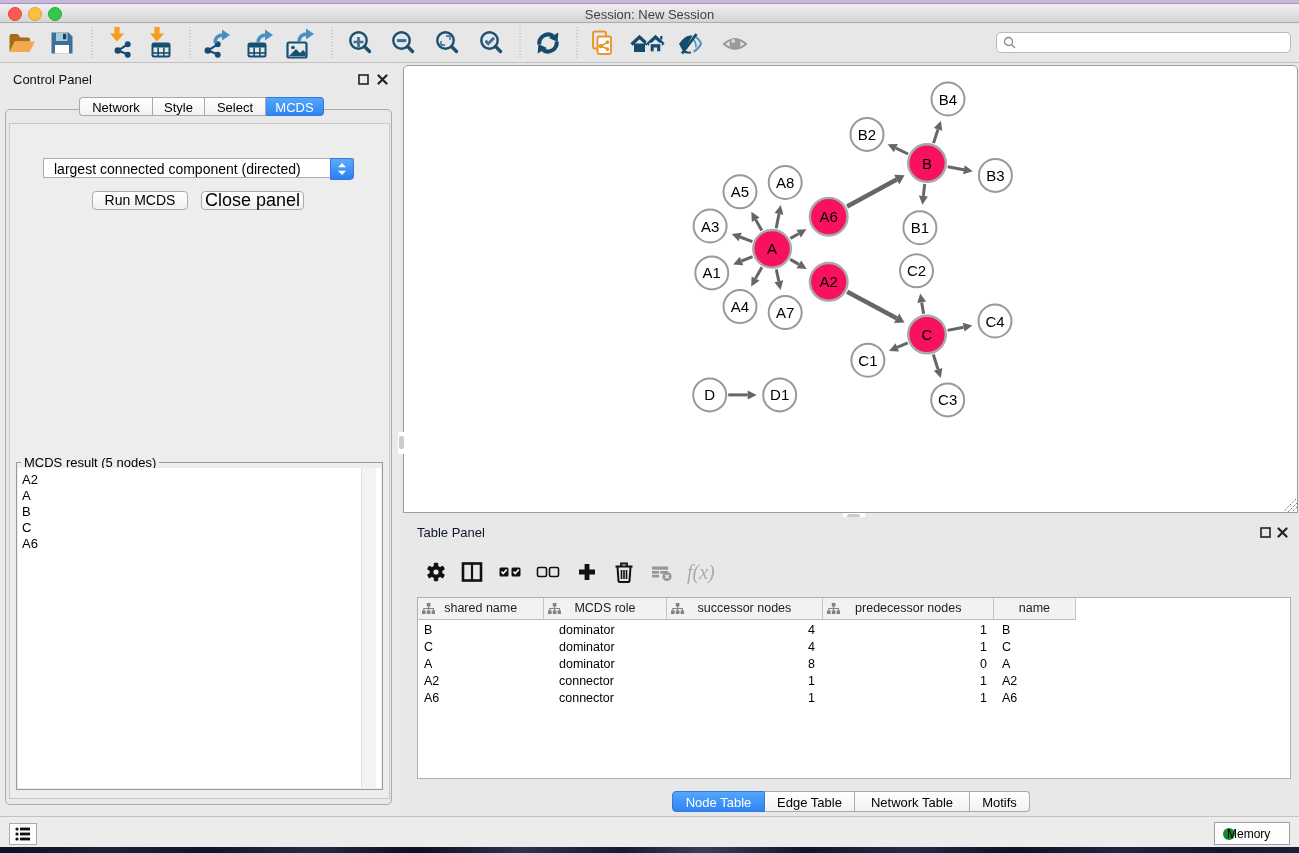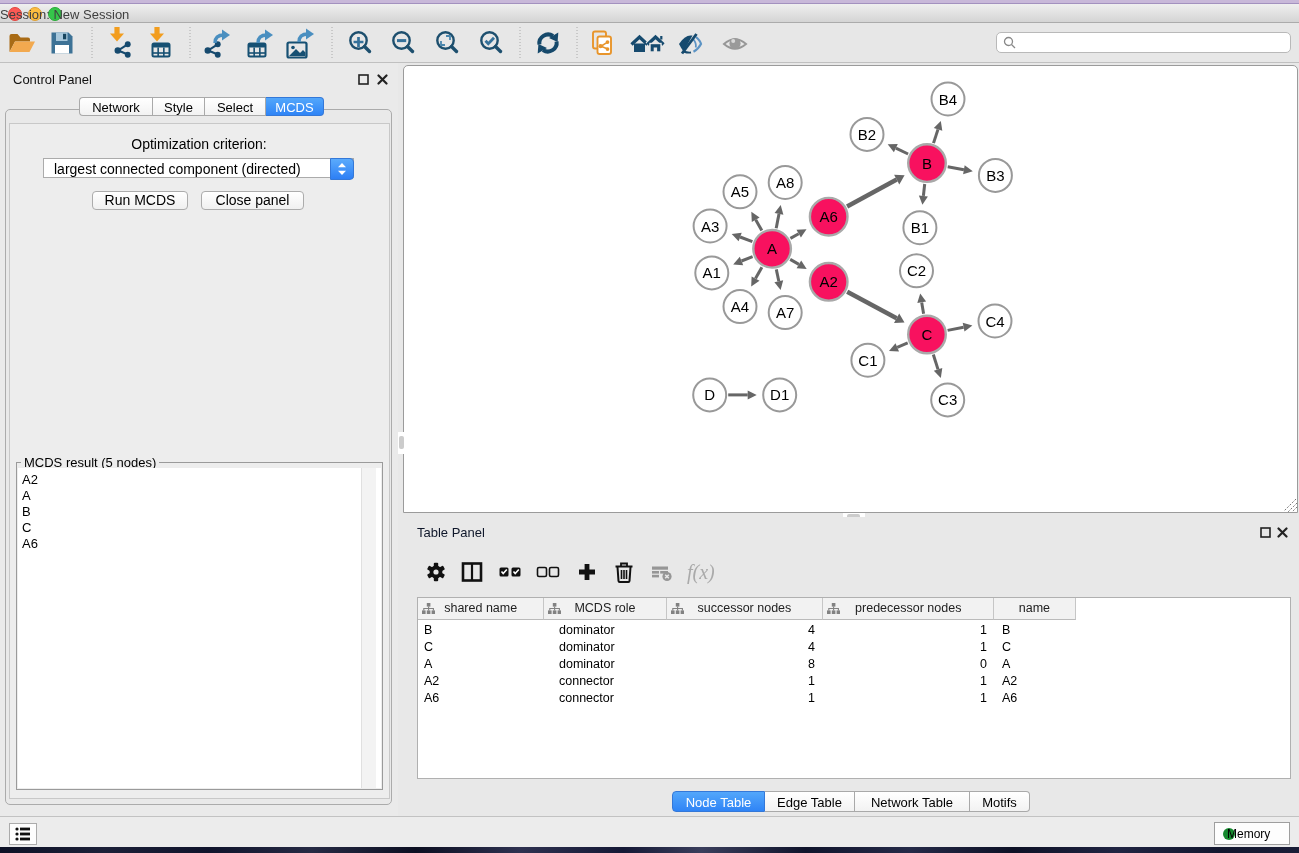"Session: New Session" div.abs { text-align: none -> center }
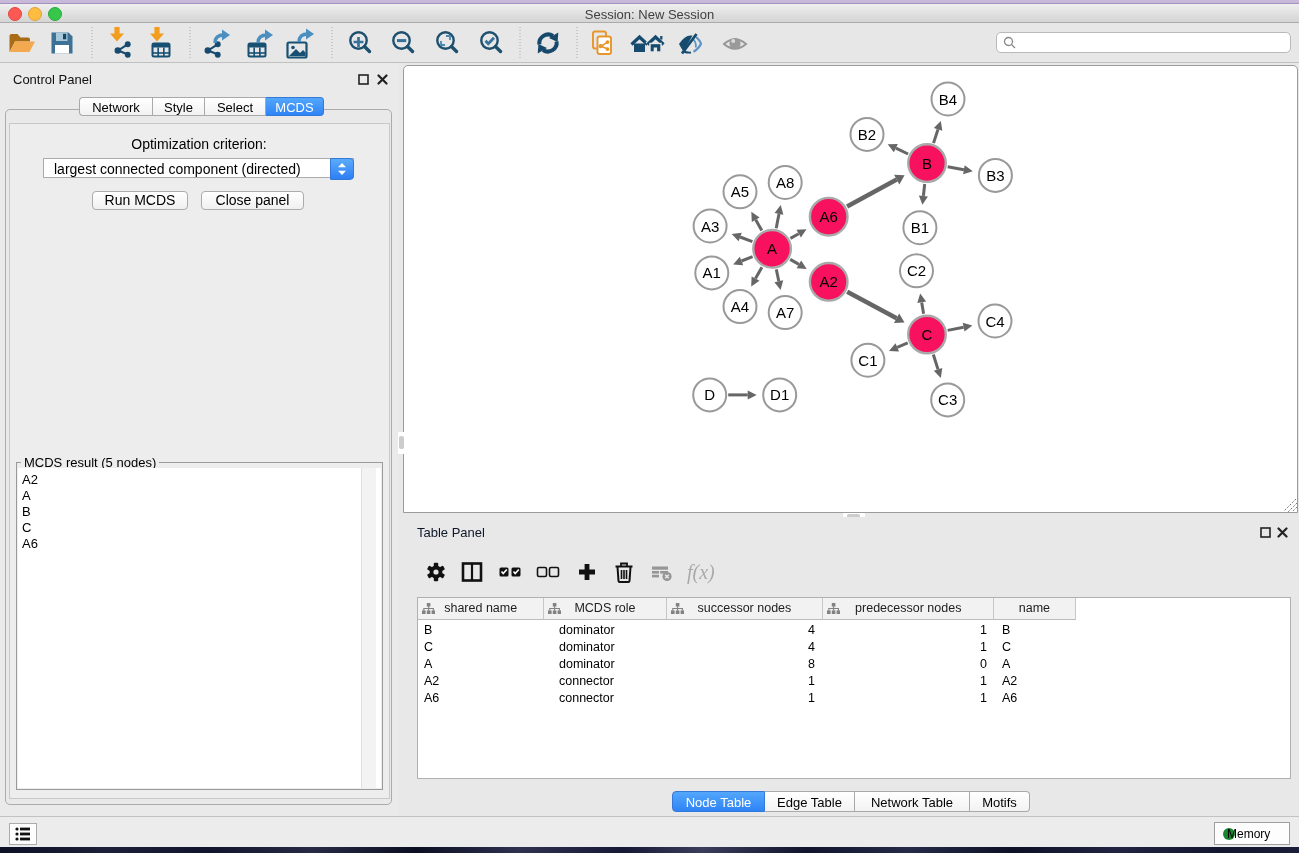"Optimization criterion:" div.abs { html: <div>Optimization criterion:</div> -> none }
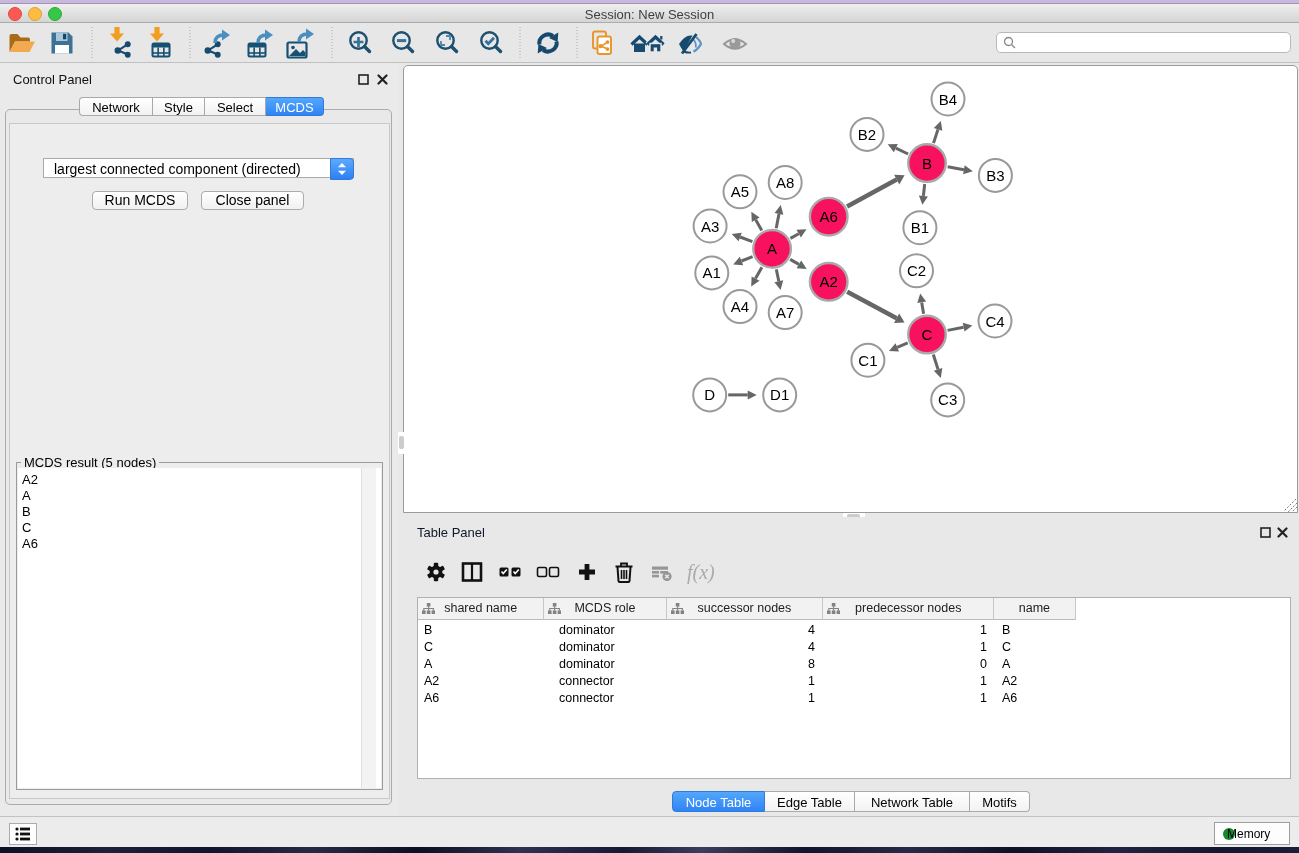"Close panel" div.abs { font-size: 14px -> 18px }
